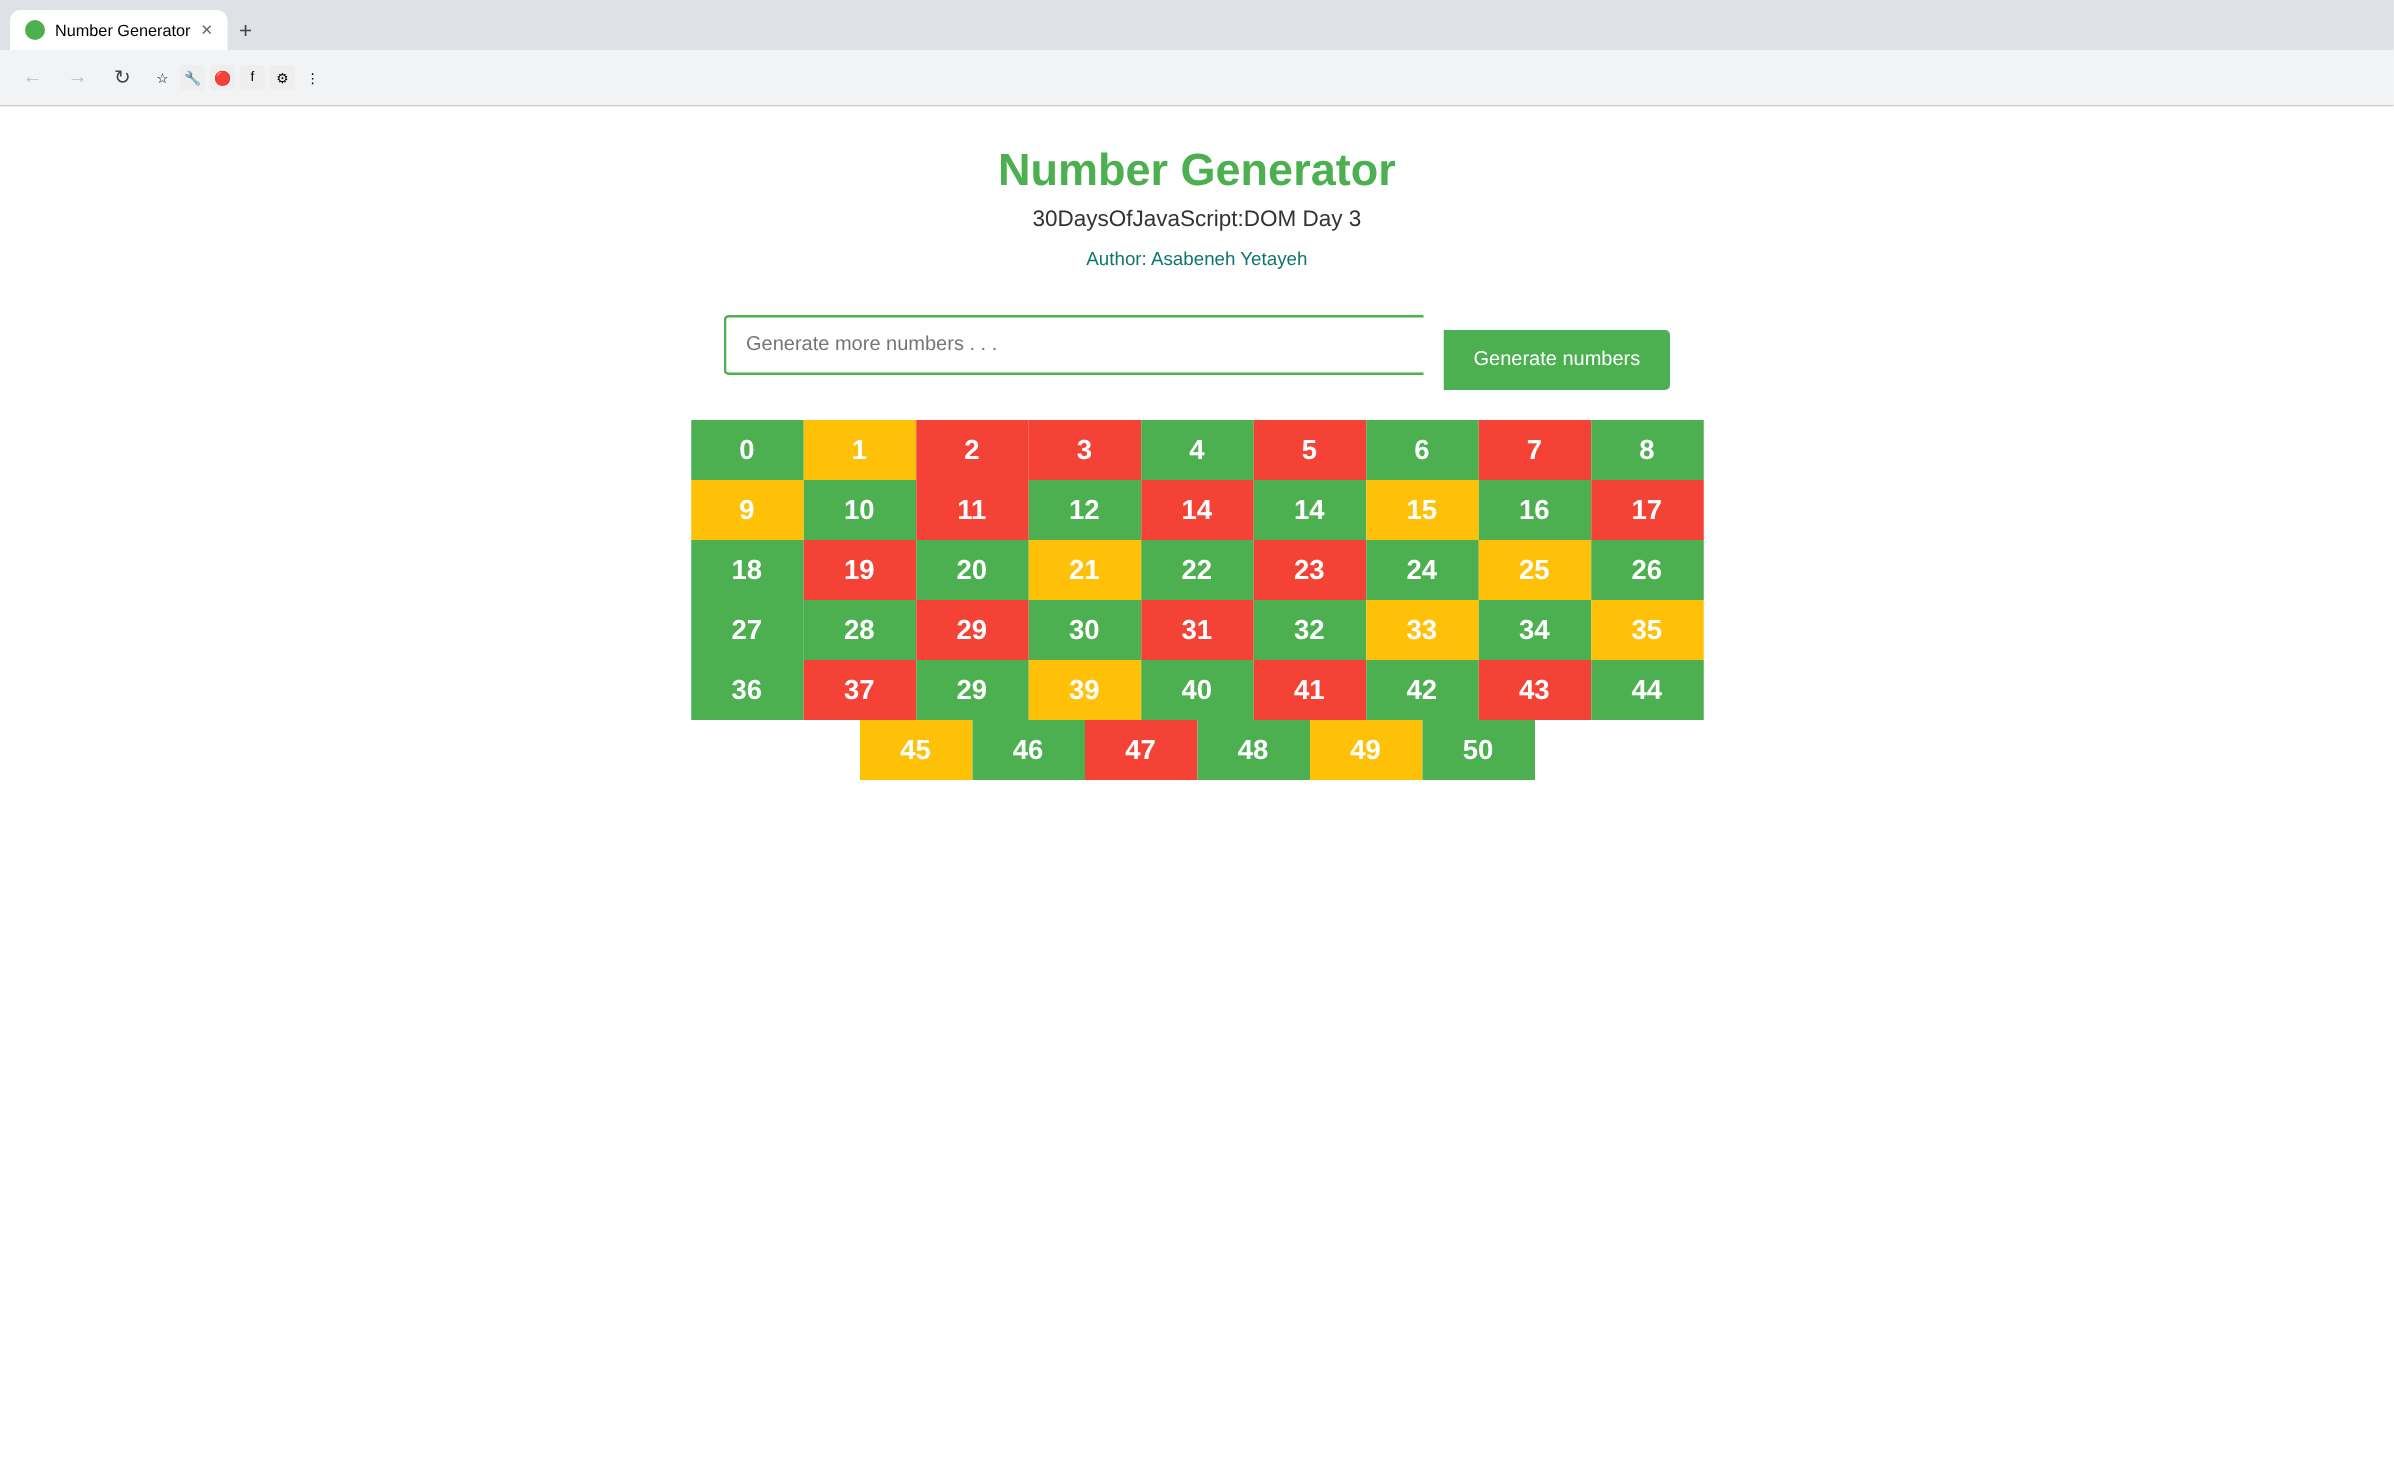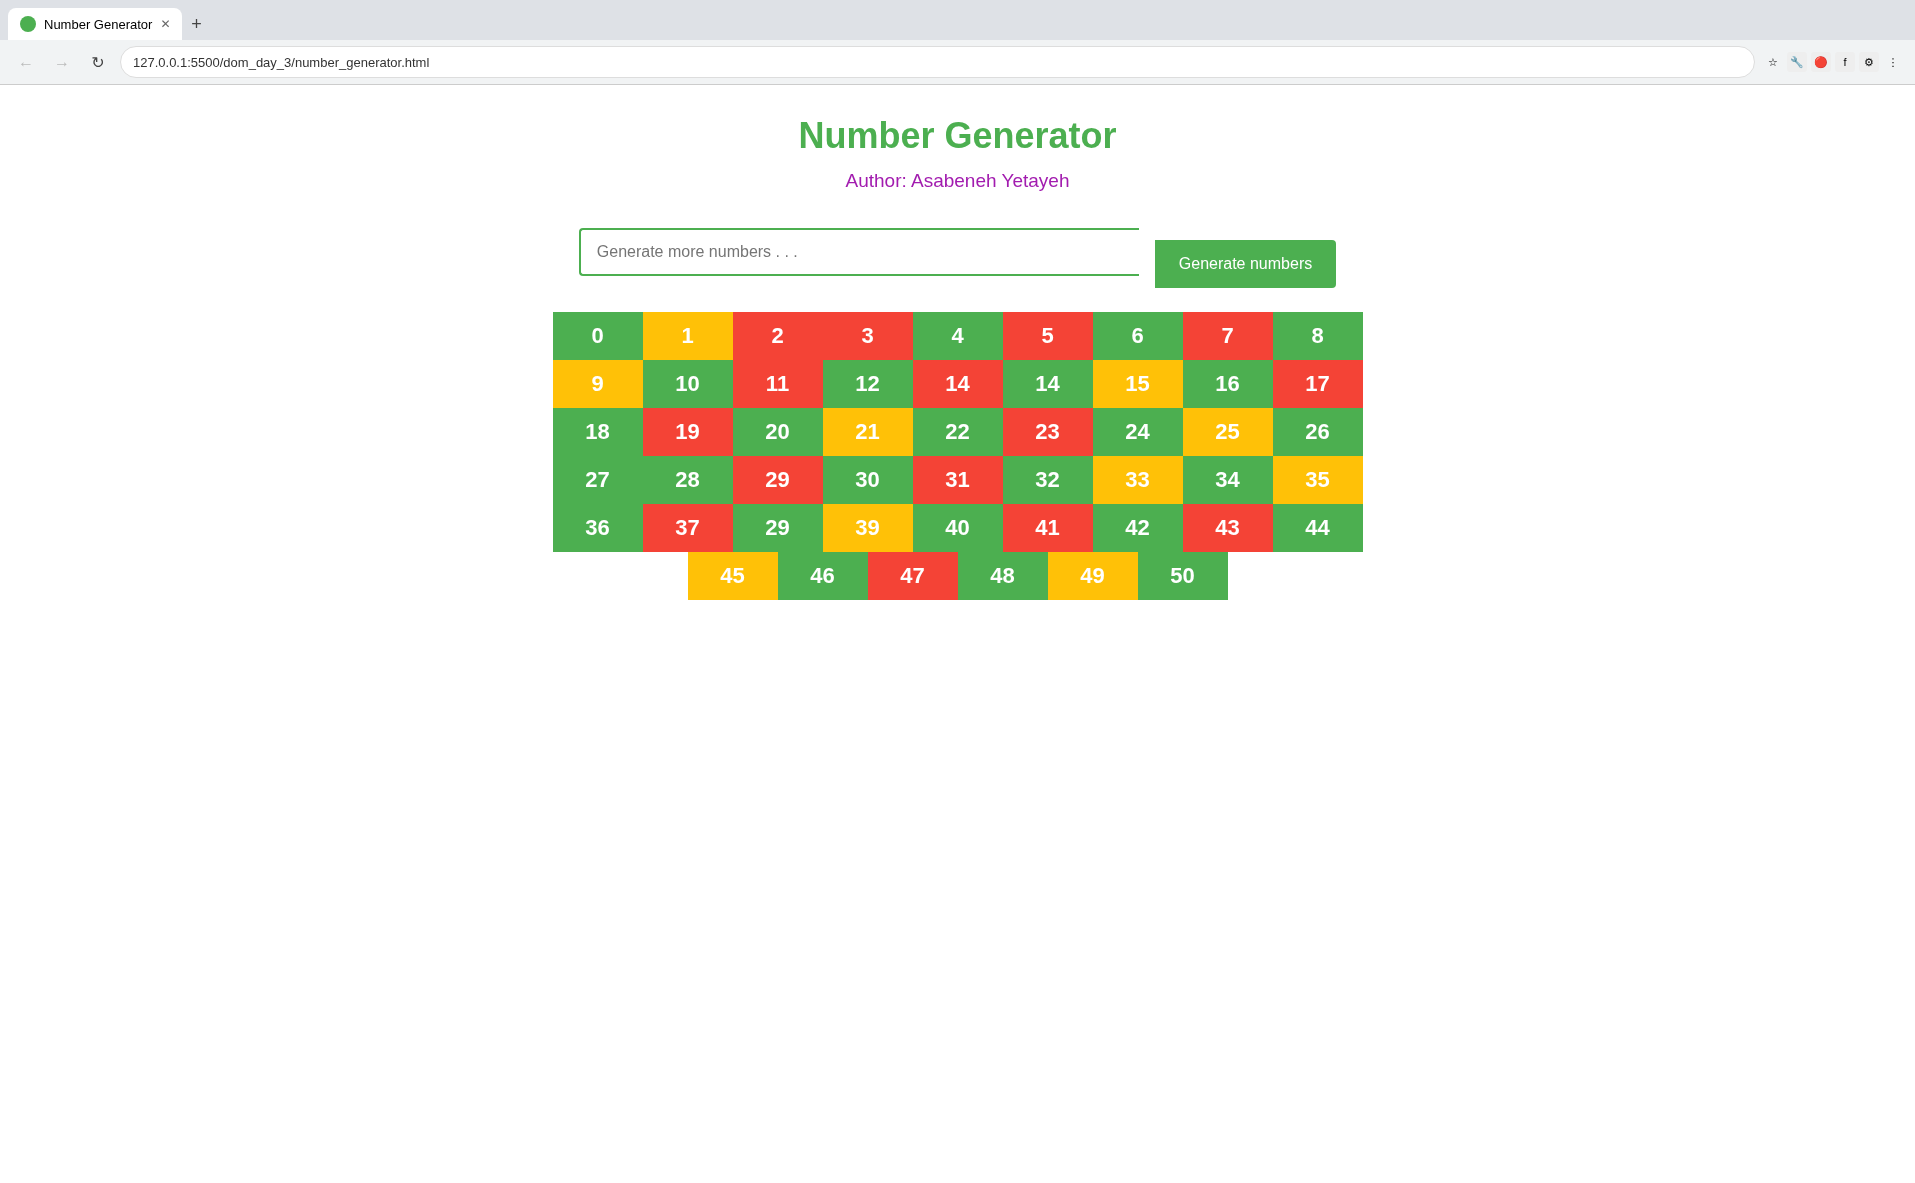"127.0.0.1:5500/dom_day_3/number_generato" input.url-bar { html: <input> -> none }
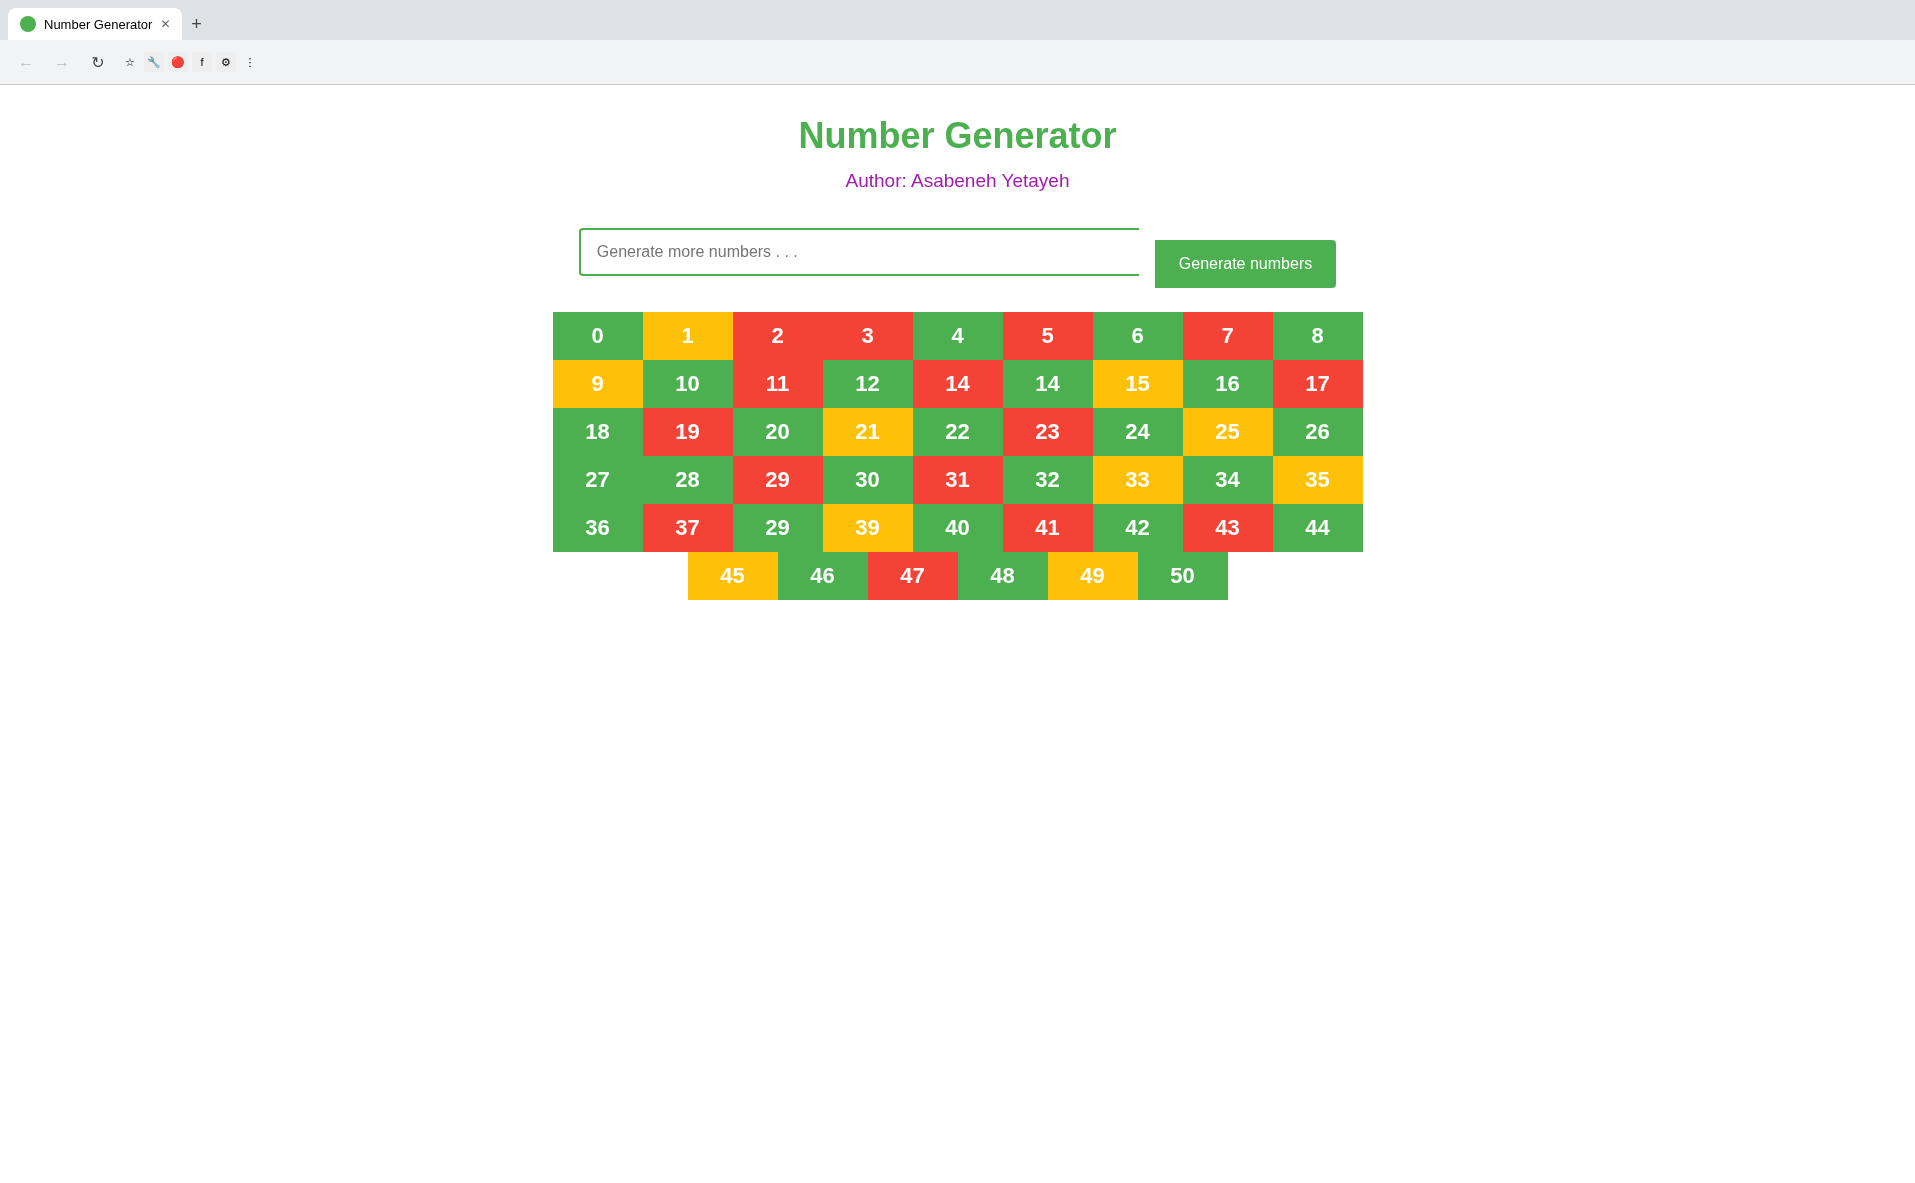"30DaysOfJavaScript:DOM Day 3" p.page-subtitle { html: none -> <p>30DaysOfJavaScript:DOM Day 3</p> }
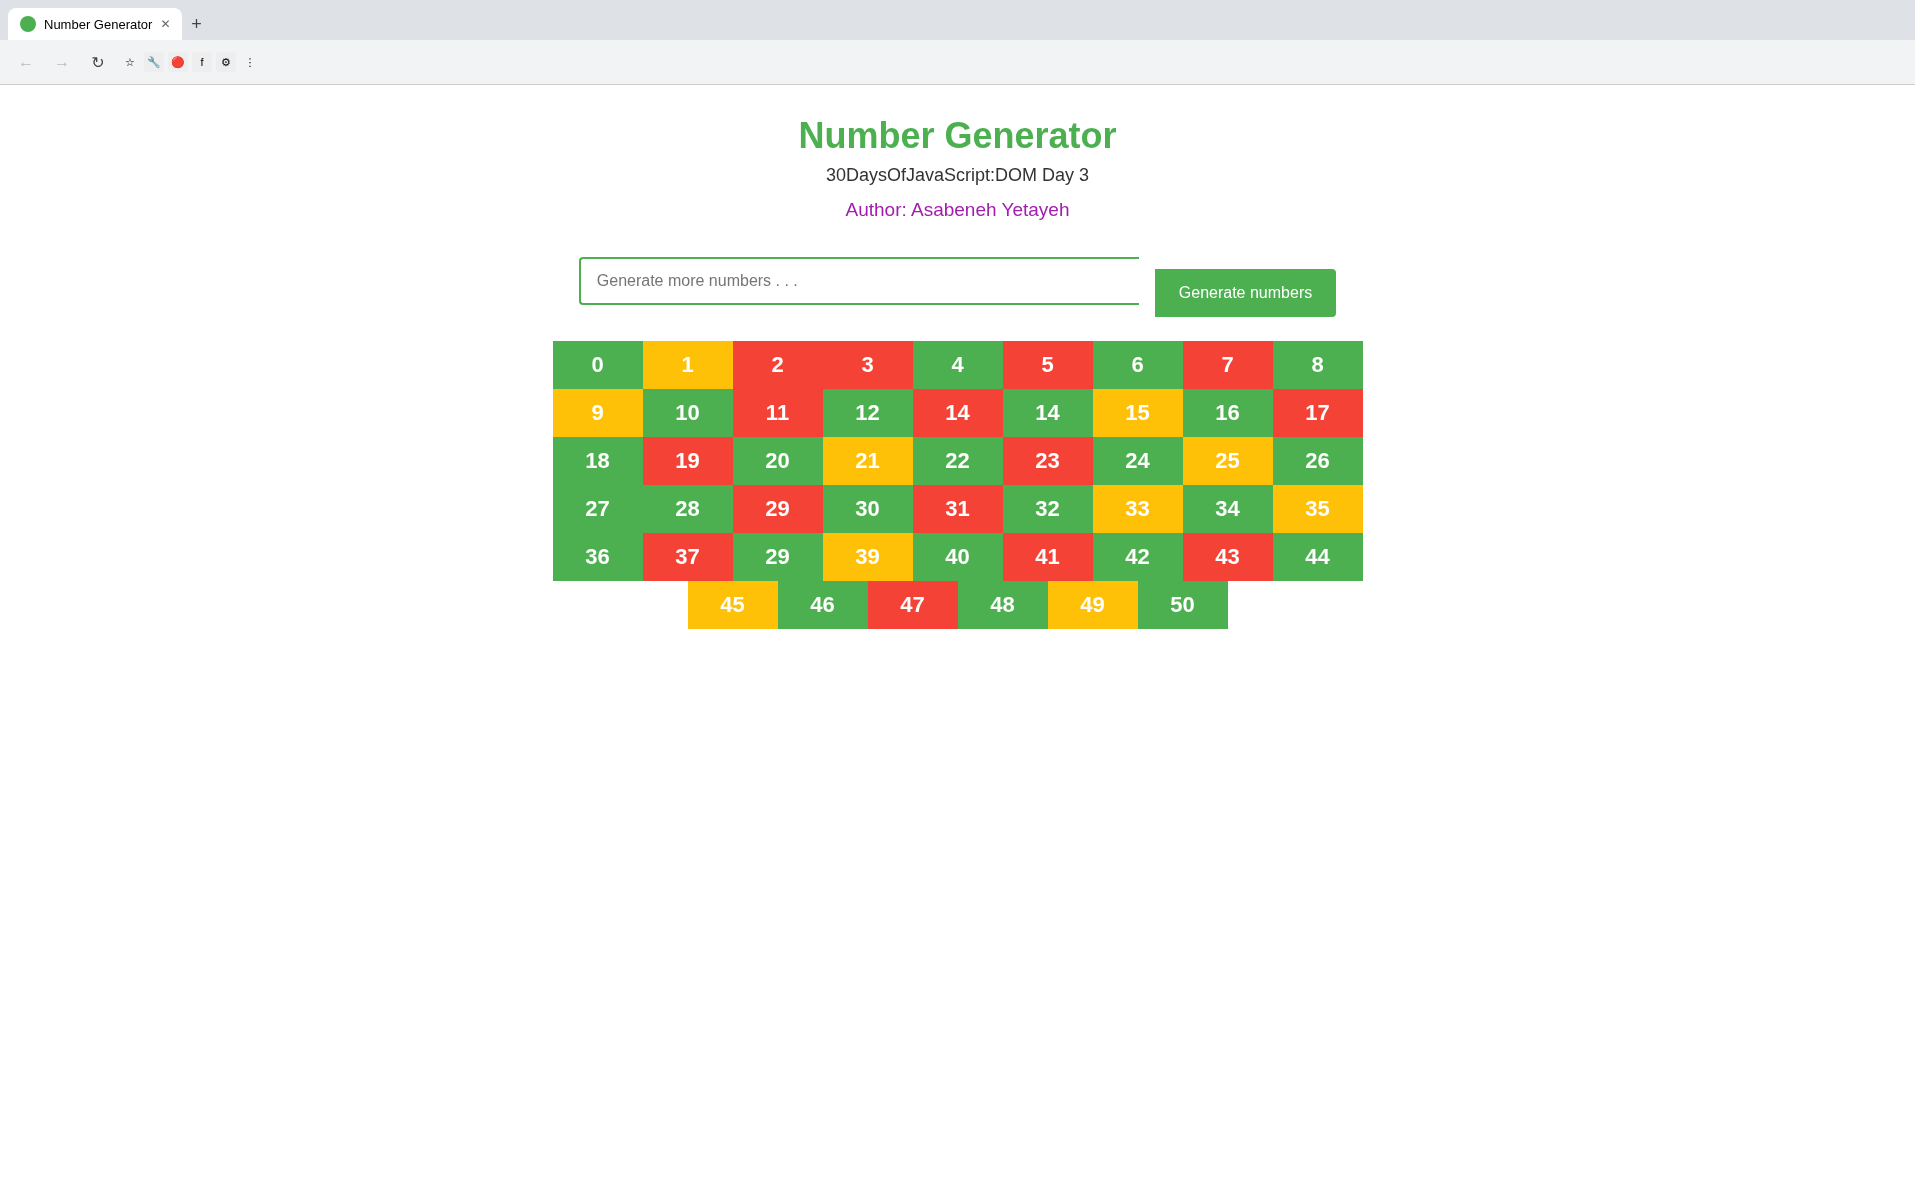"Author: Asabeneh Yetayeh" .page-author { color: #a21caf -> #0f766e; font-size: 19px -> 15px }
